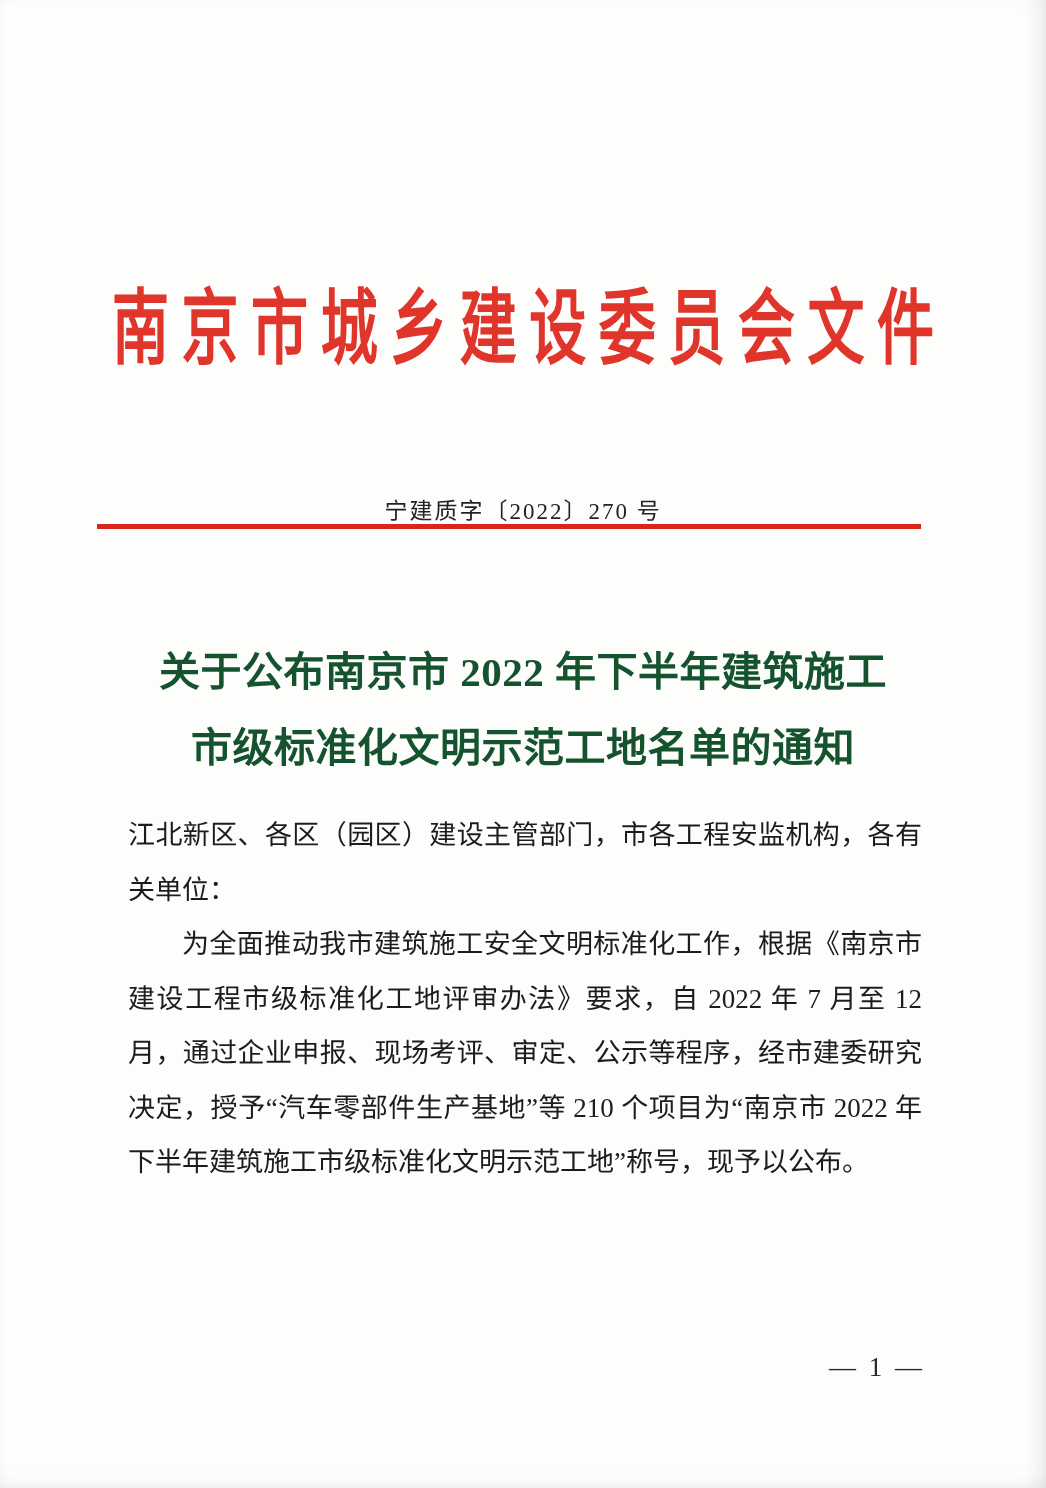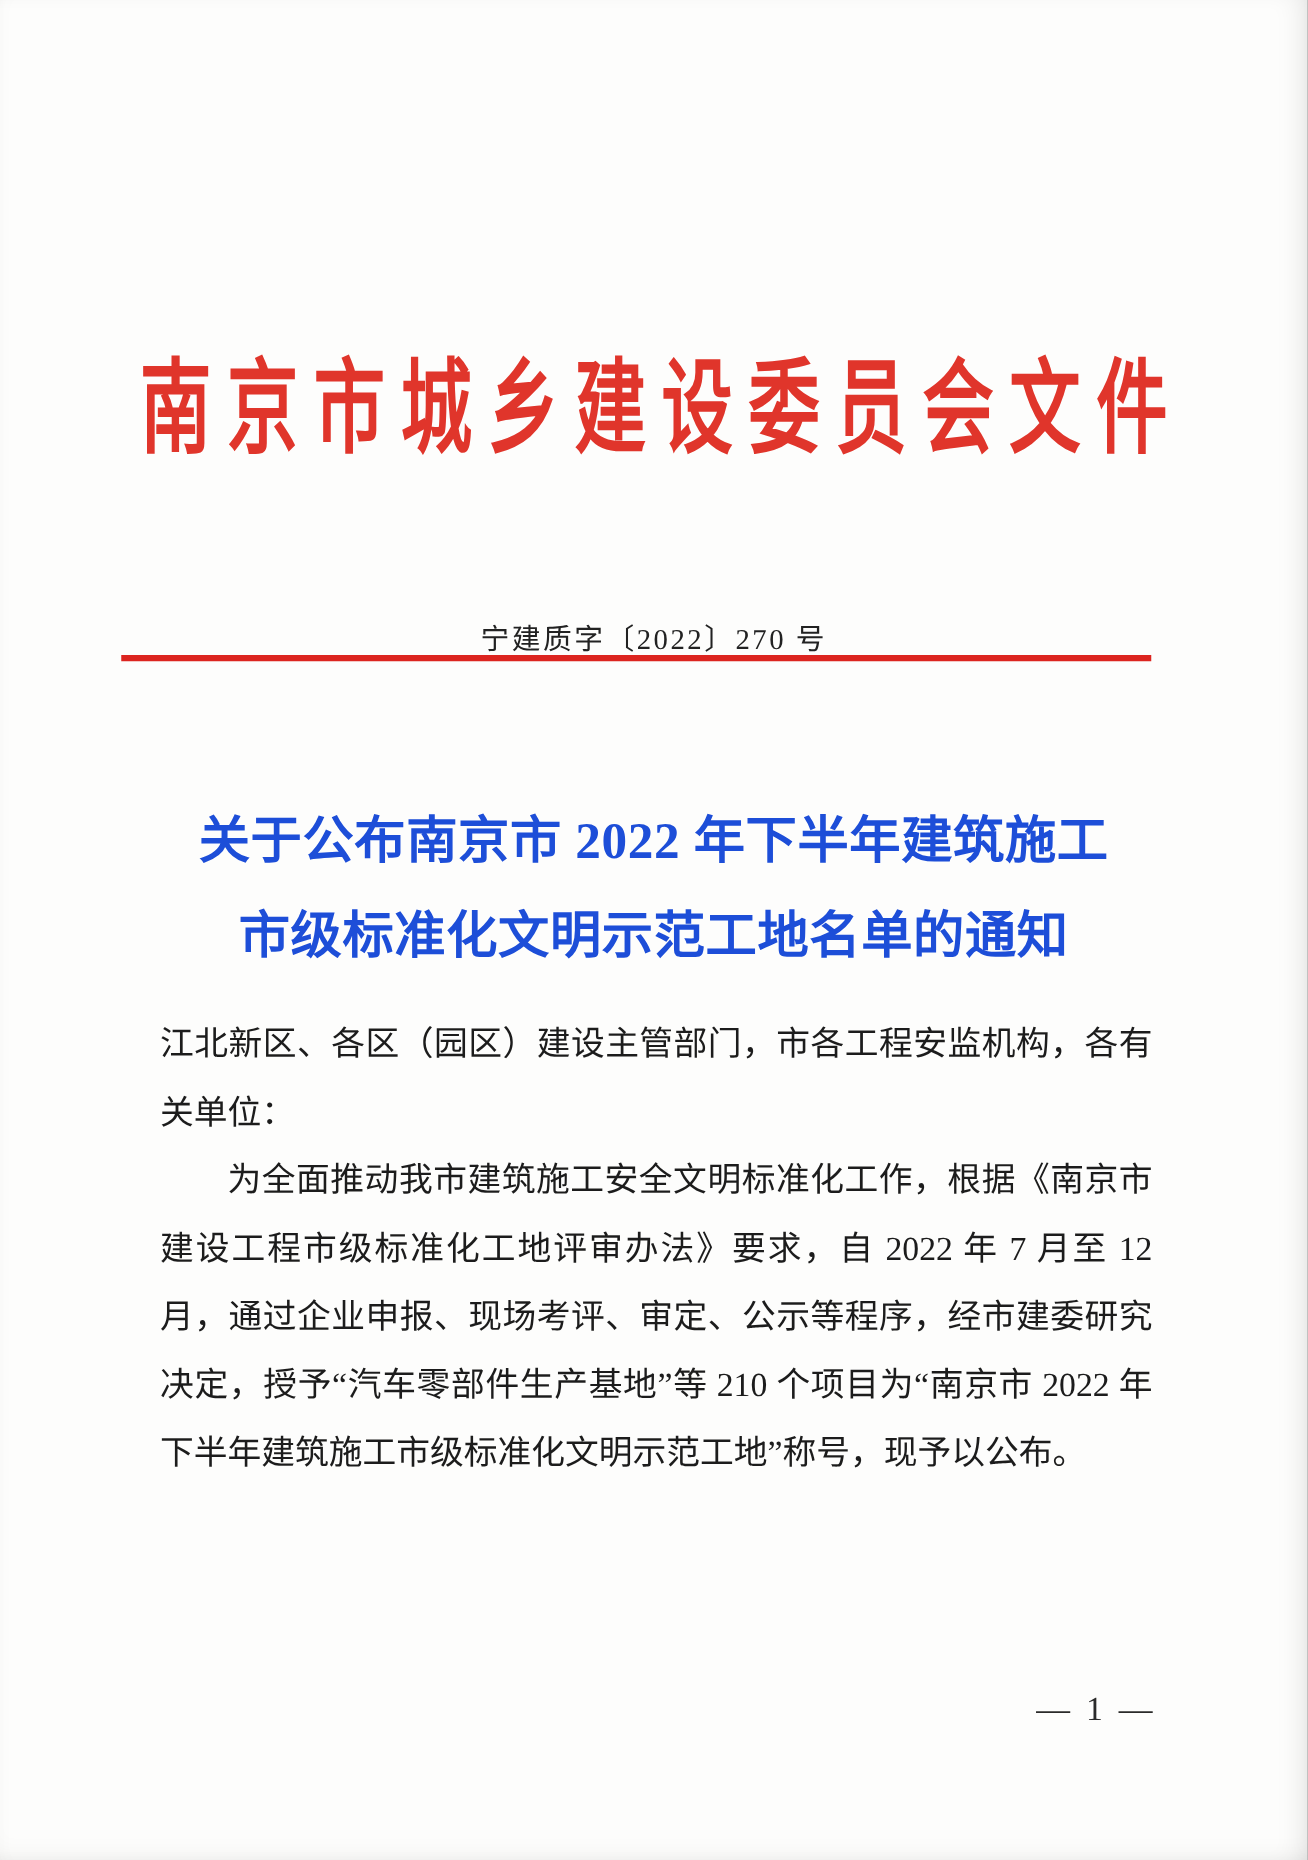"关于公布南京市 2022 年下半年建筑施工" .notice-title { color: #1d4ed8 -> #14532d }
